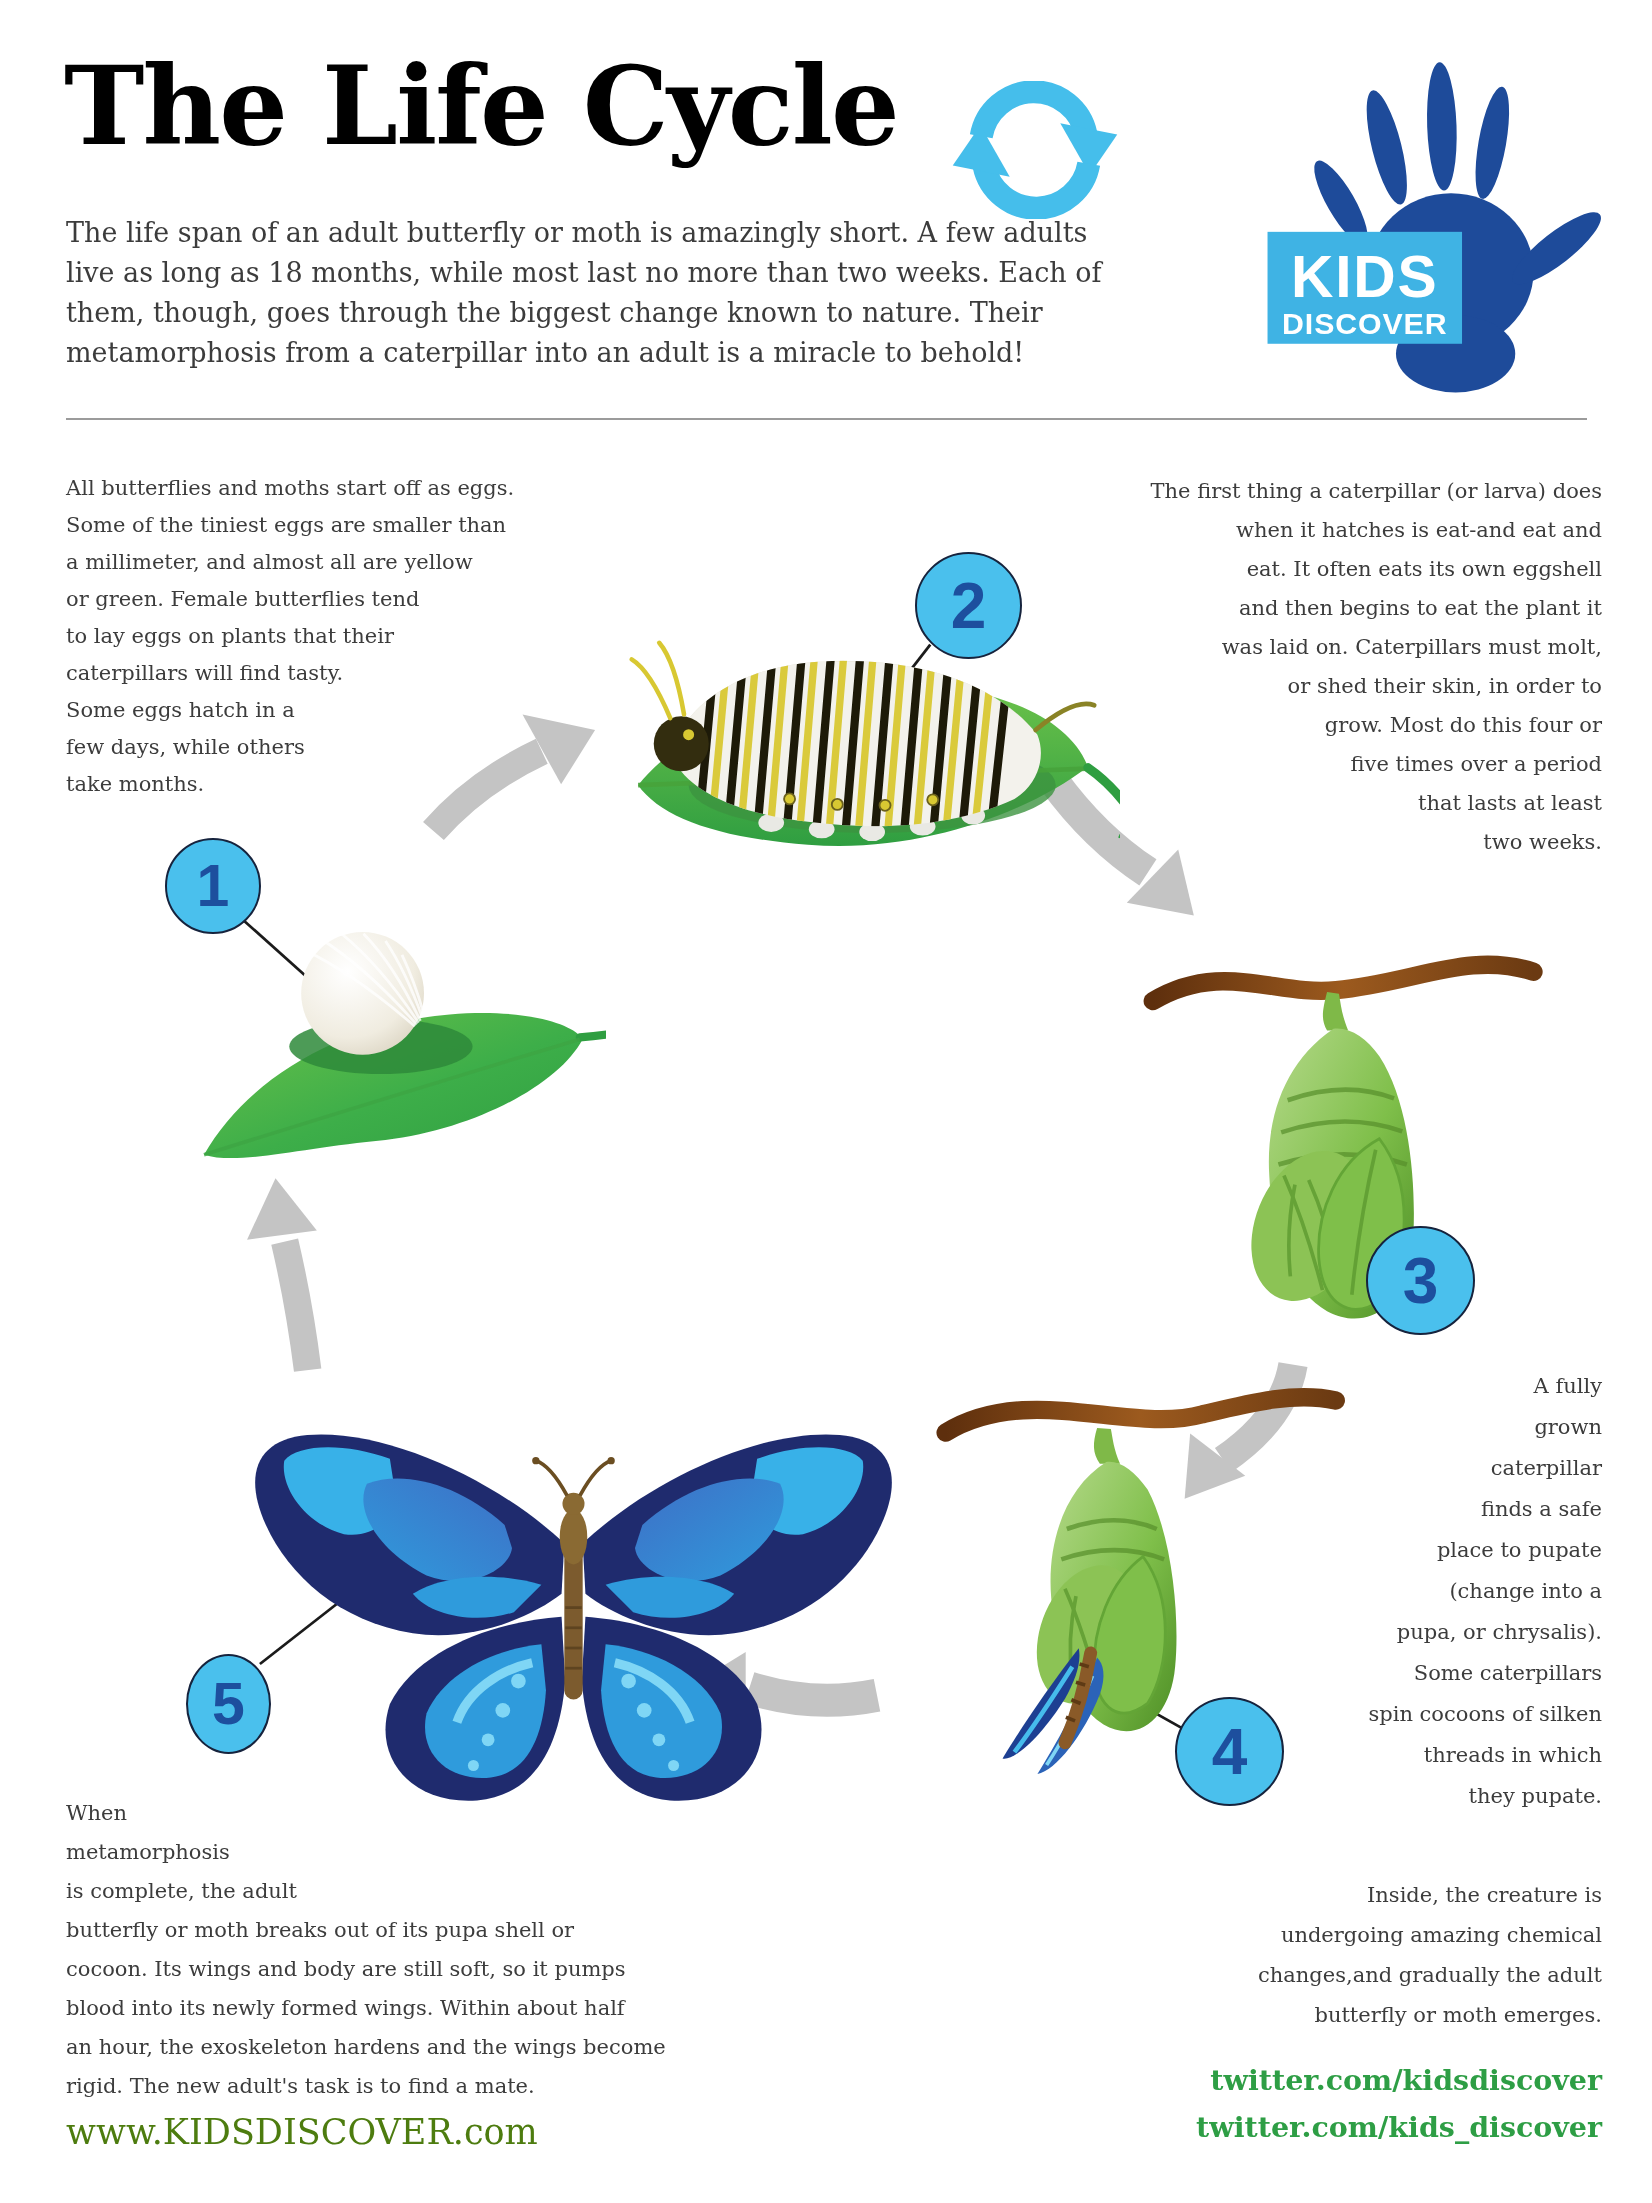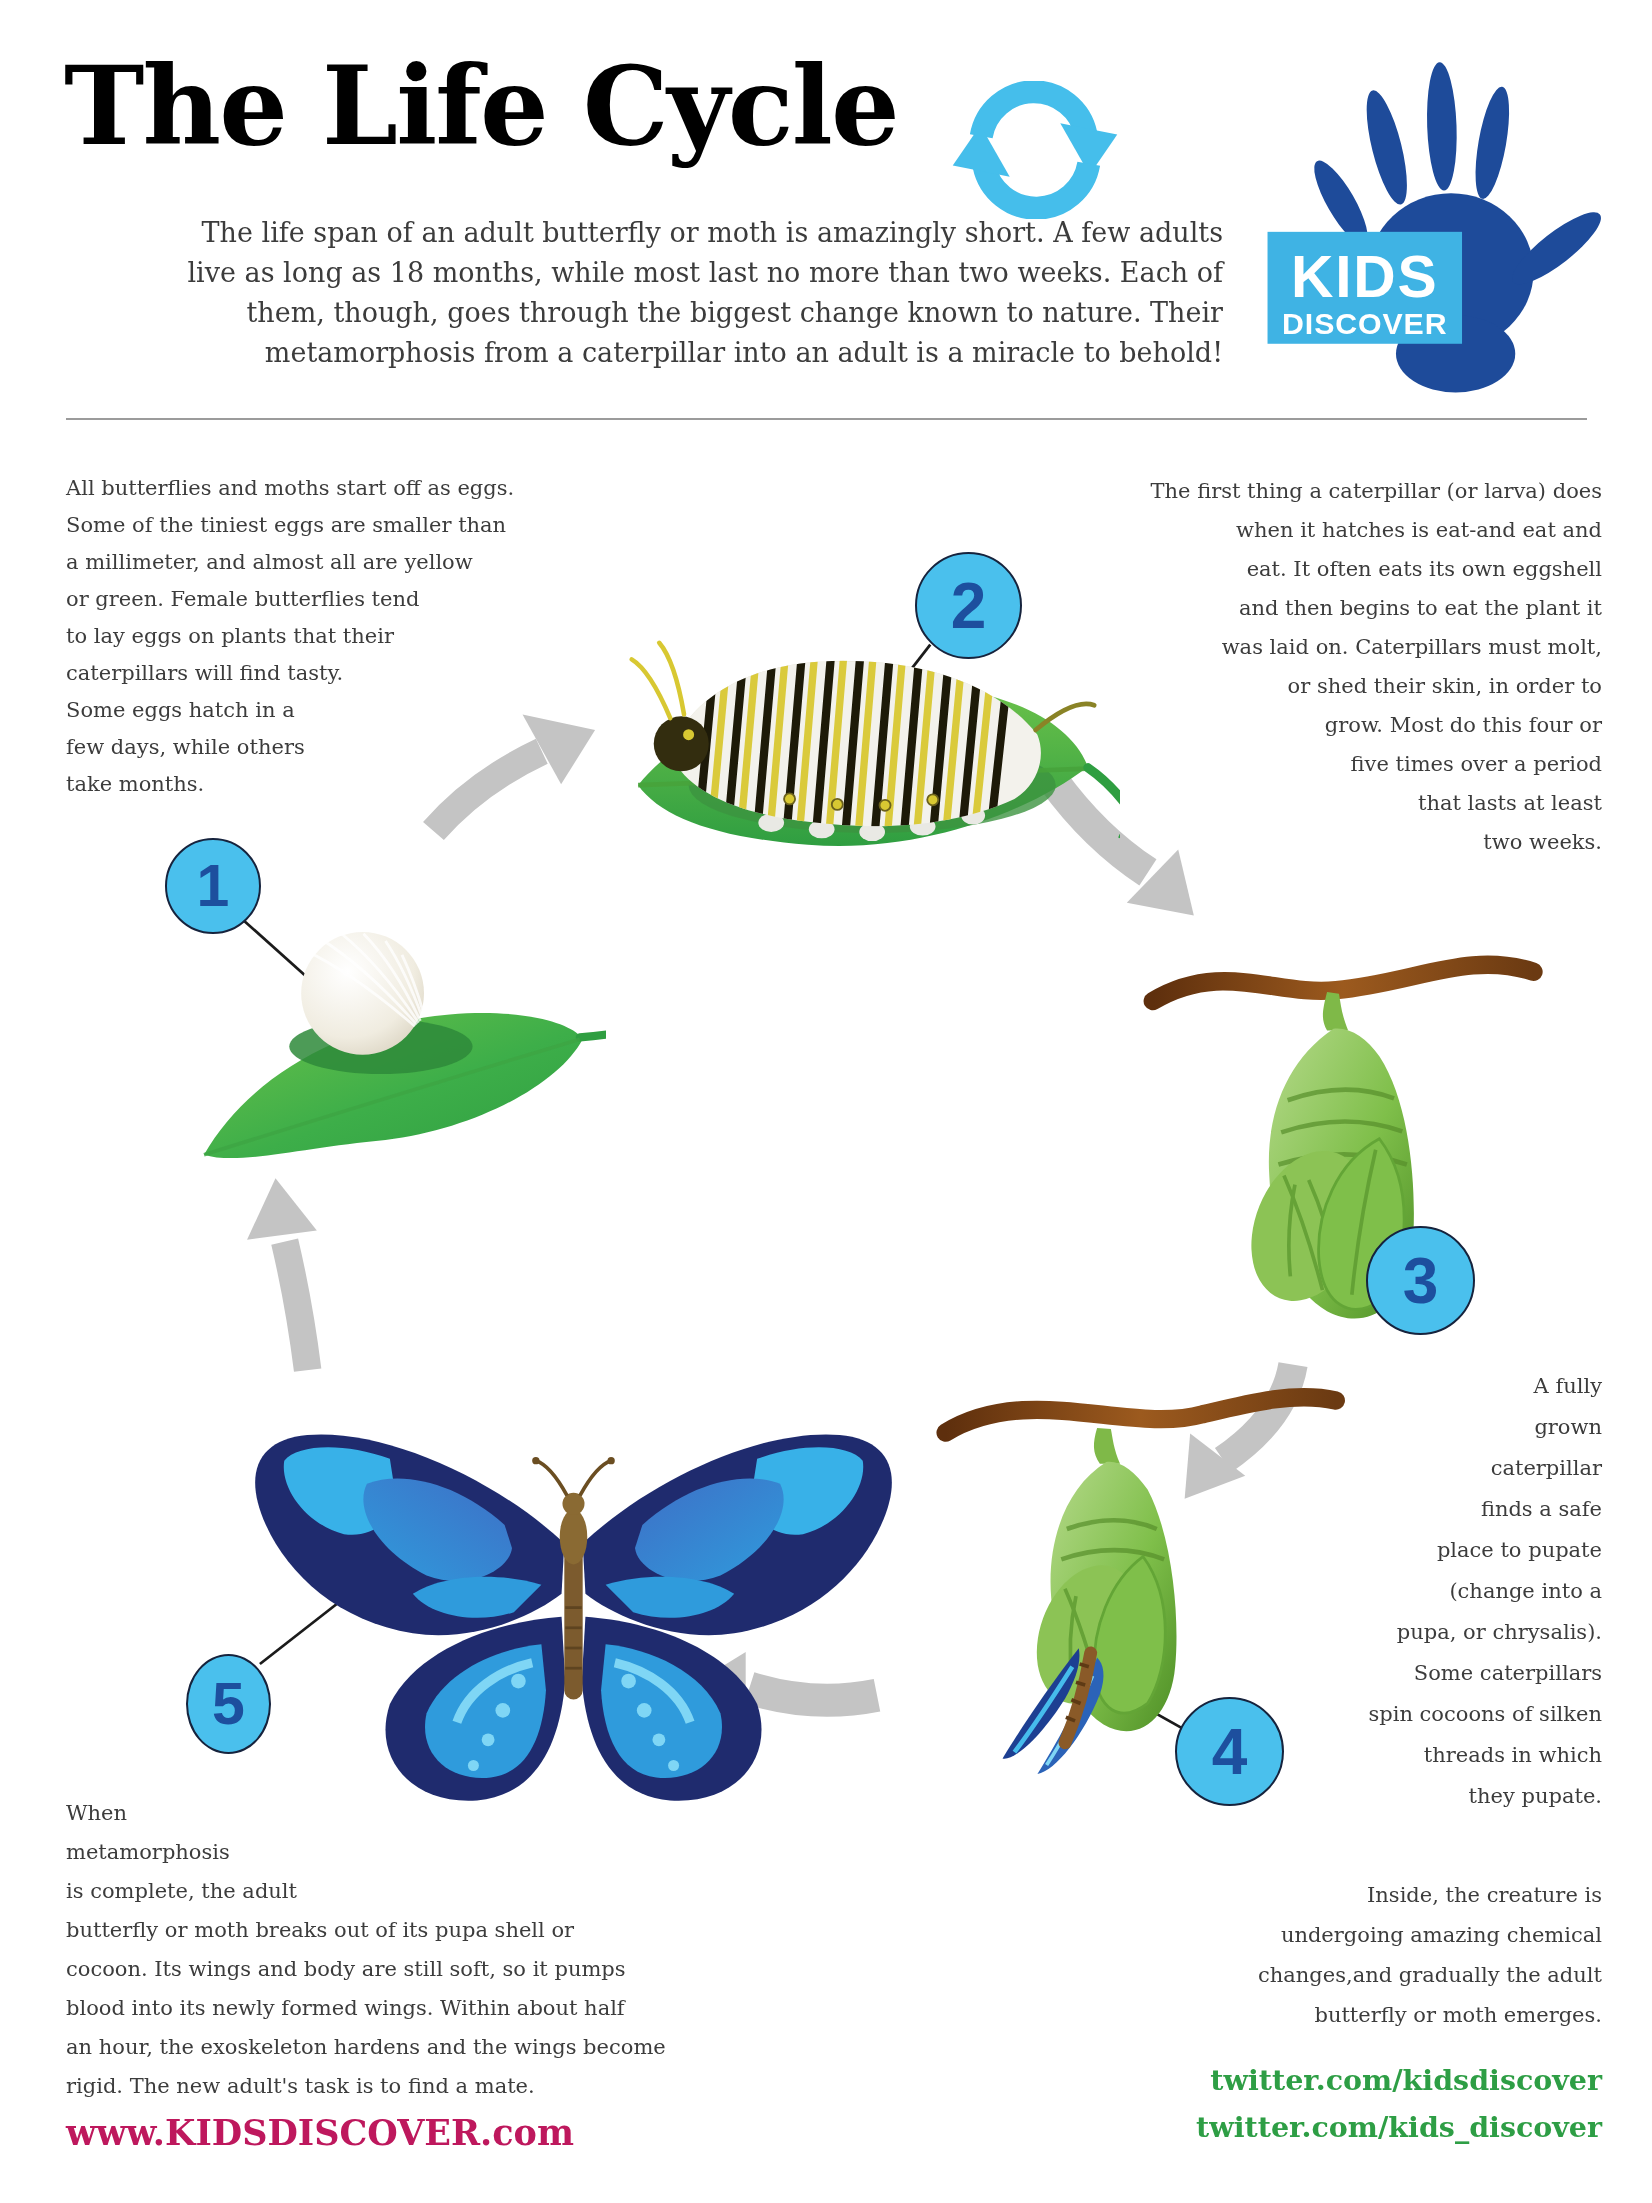"The life span of an" #intro { text-align: right -> none }
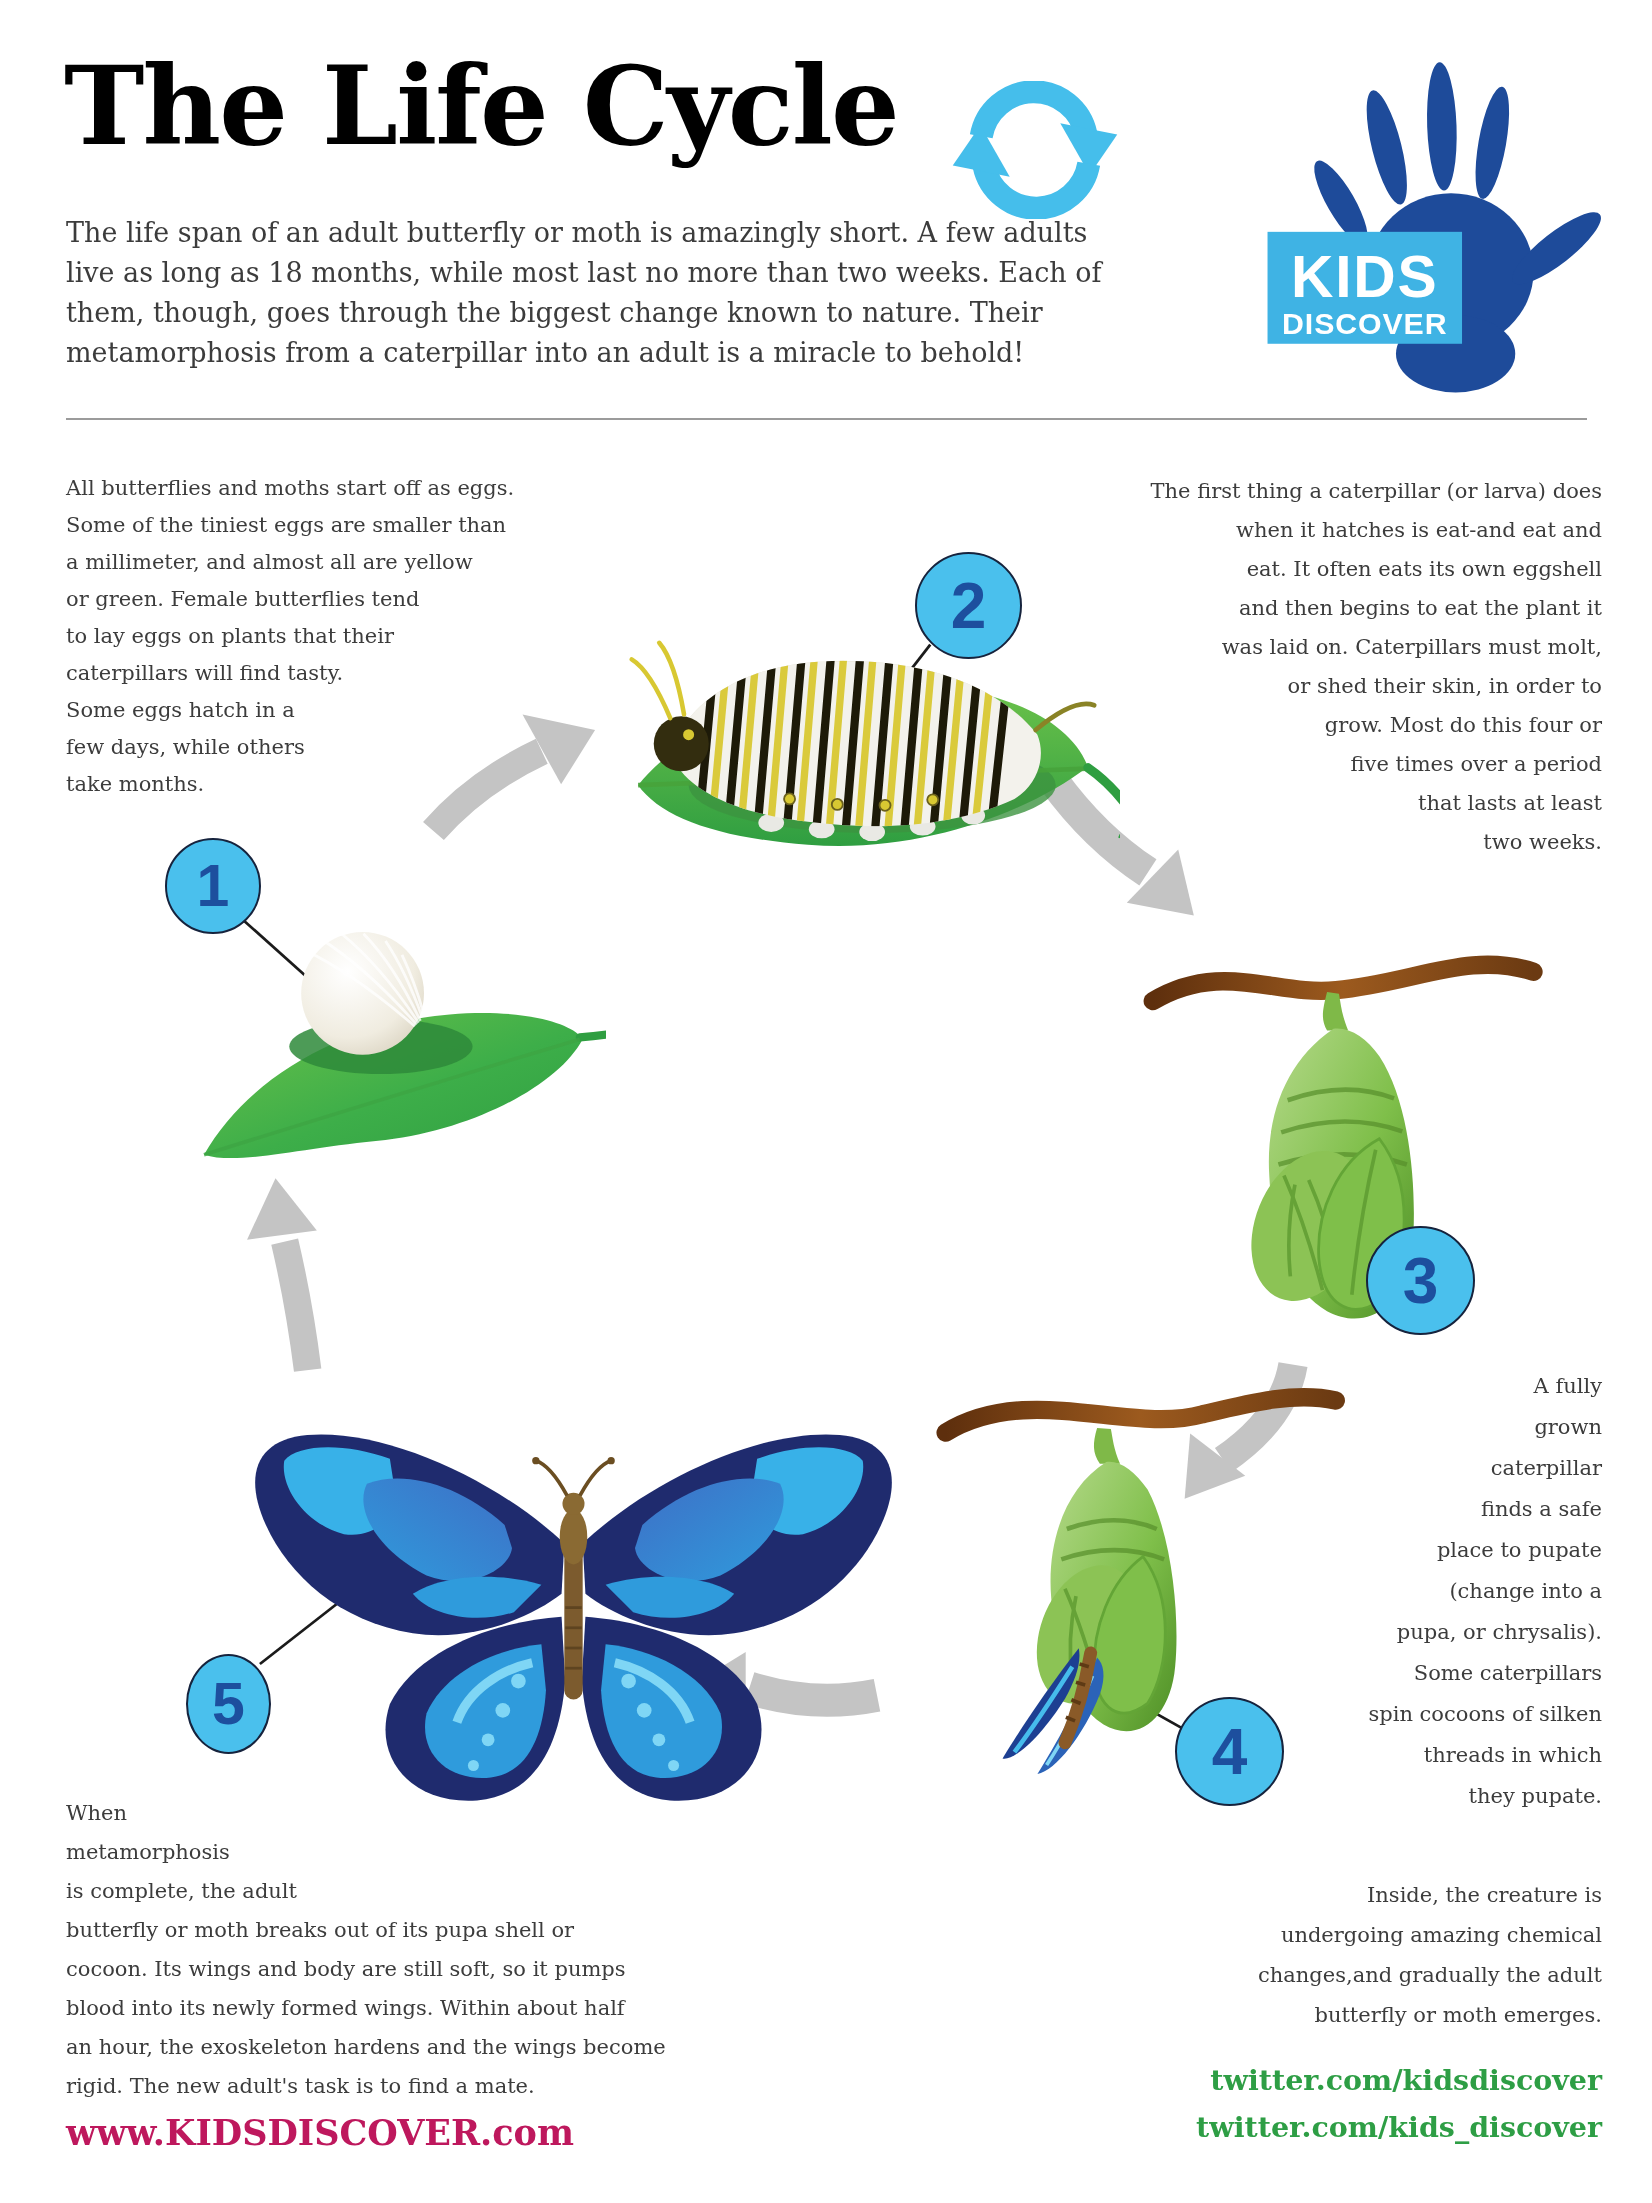"www.KIDSDISCOVER.com" #footer-site { color: #be185d -> #4d7c0f; font-weight: bold -> none }
